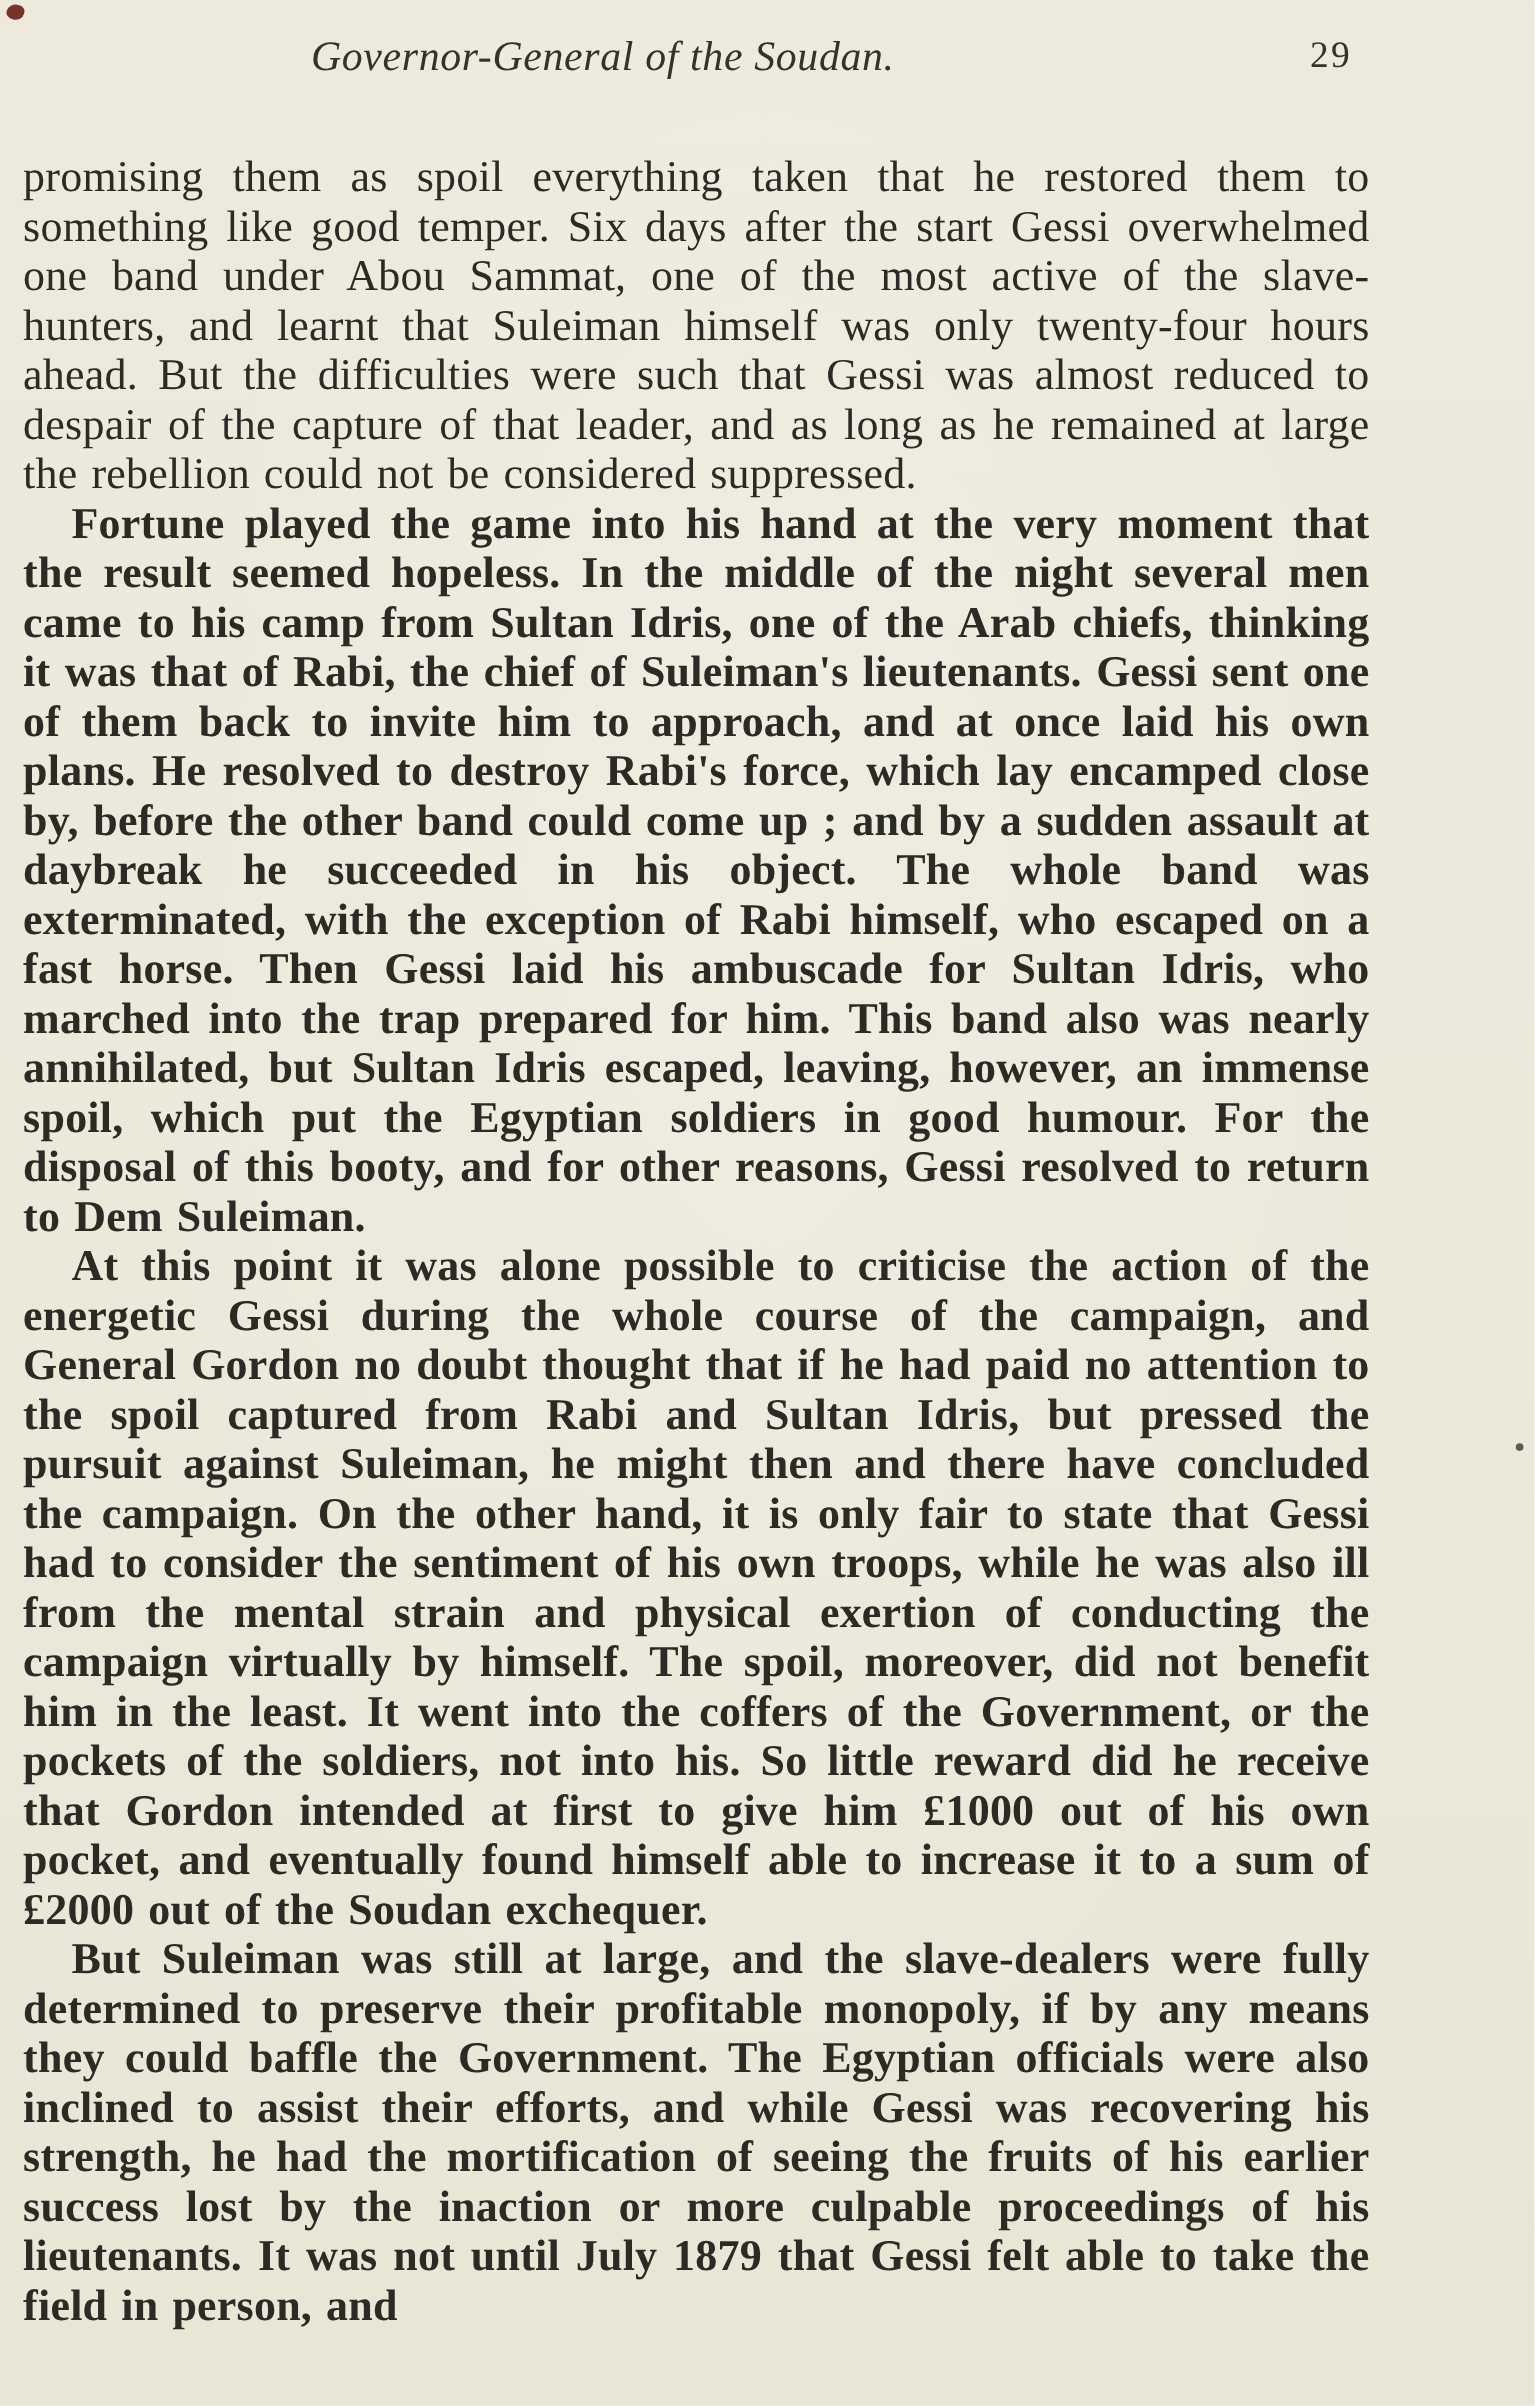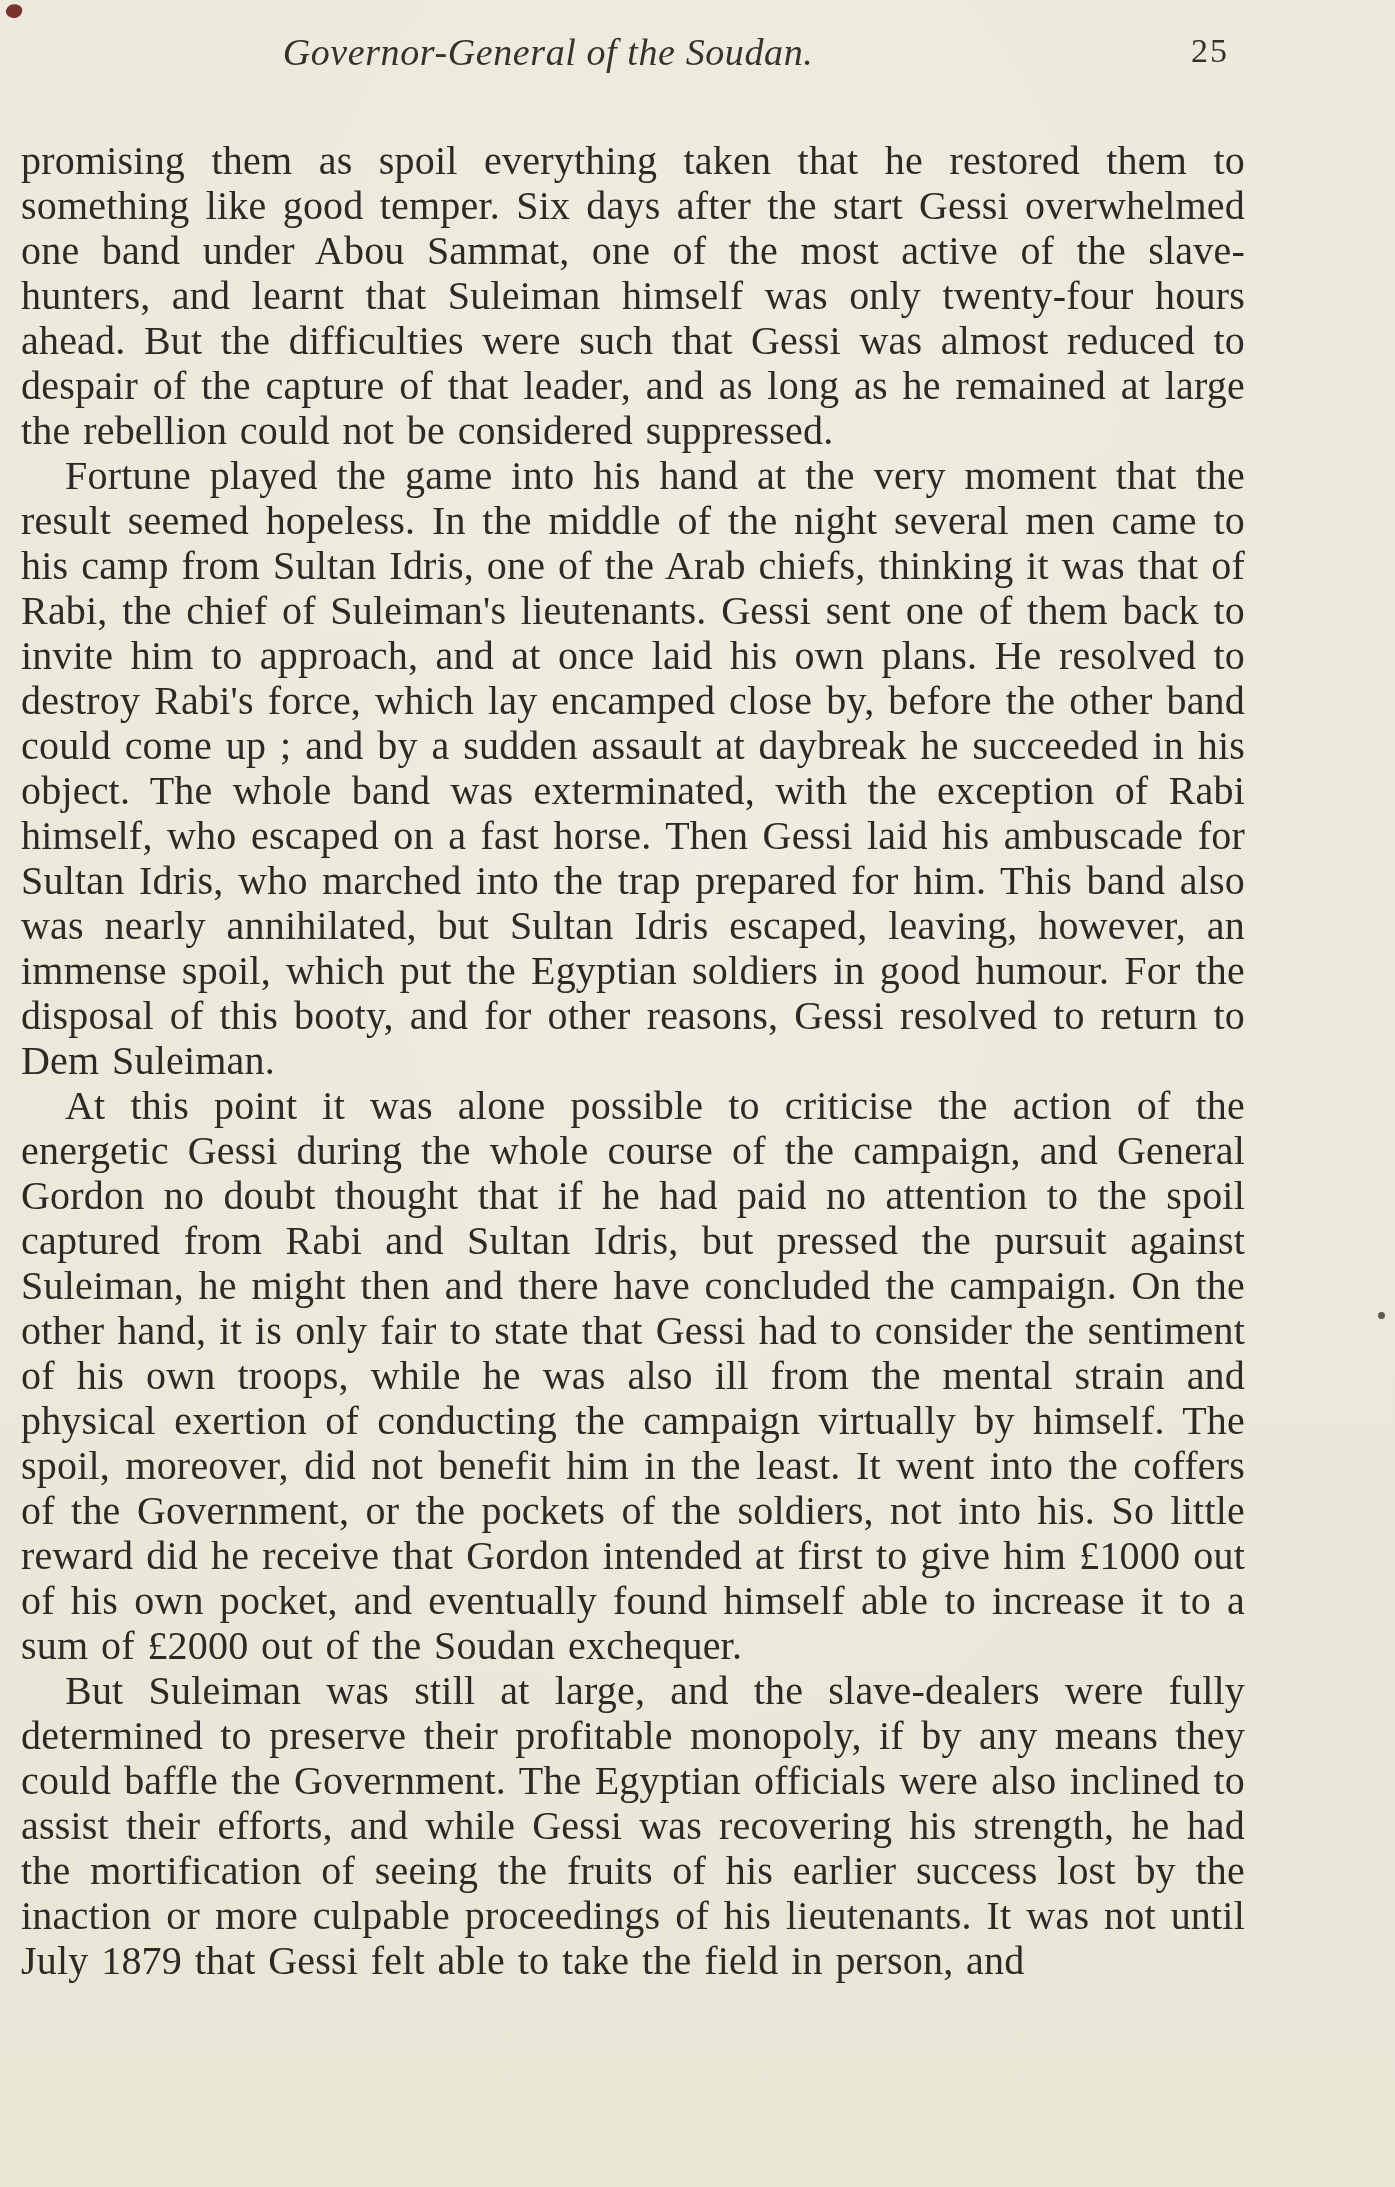"25" div.page-number { text: 25 -> 29 }
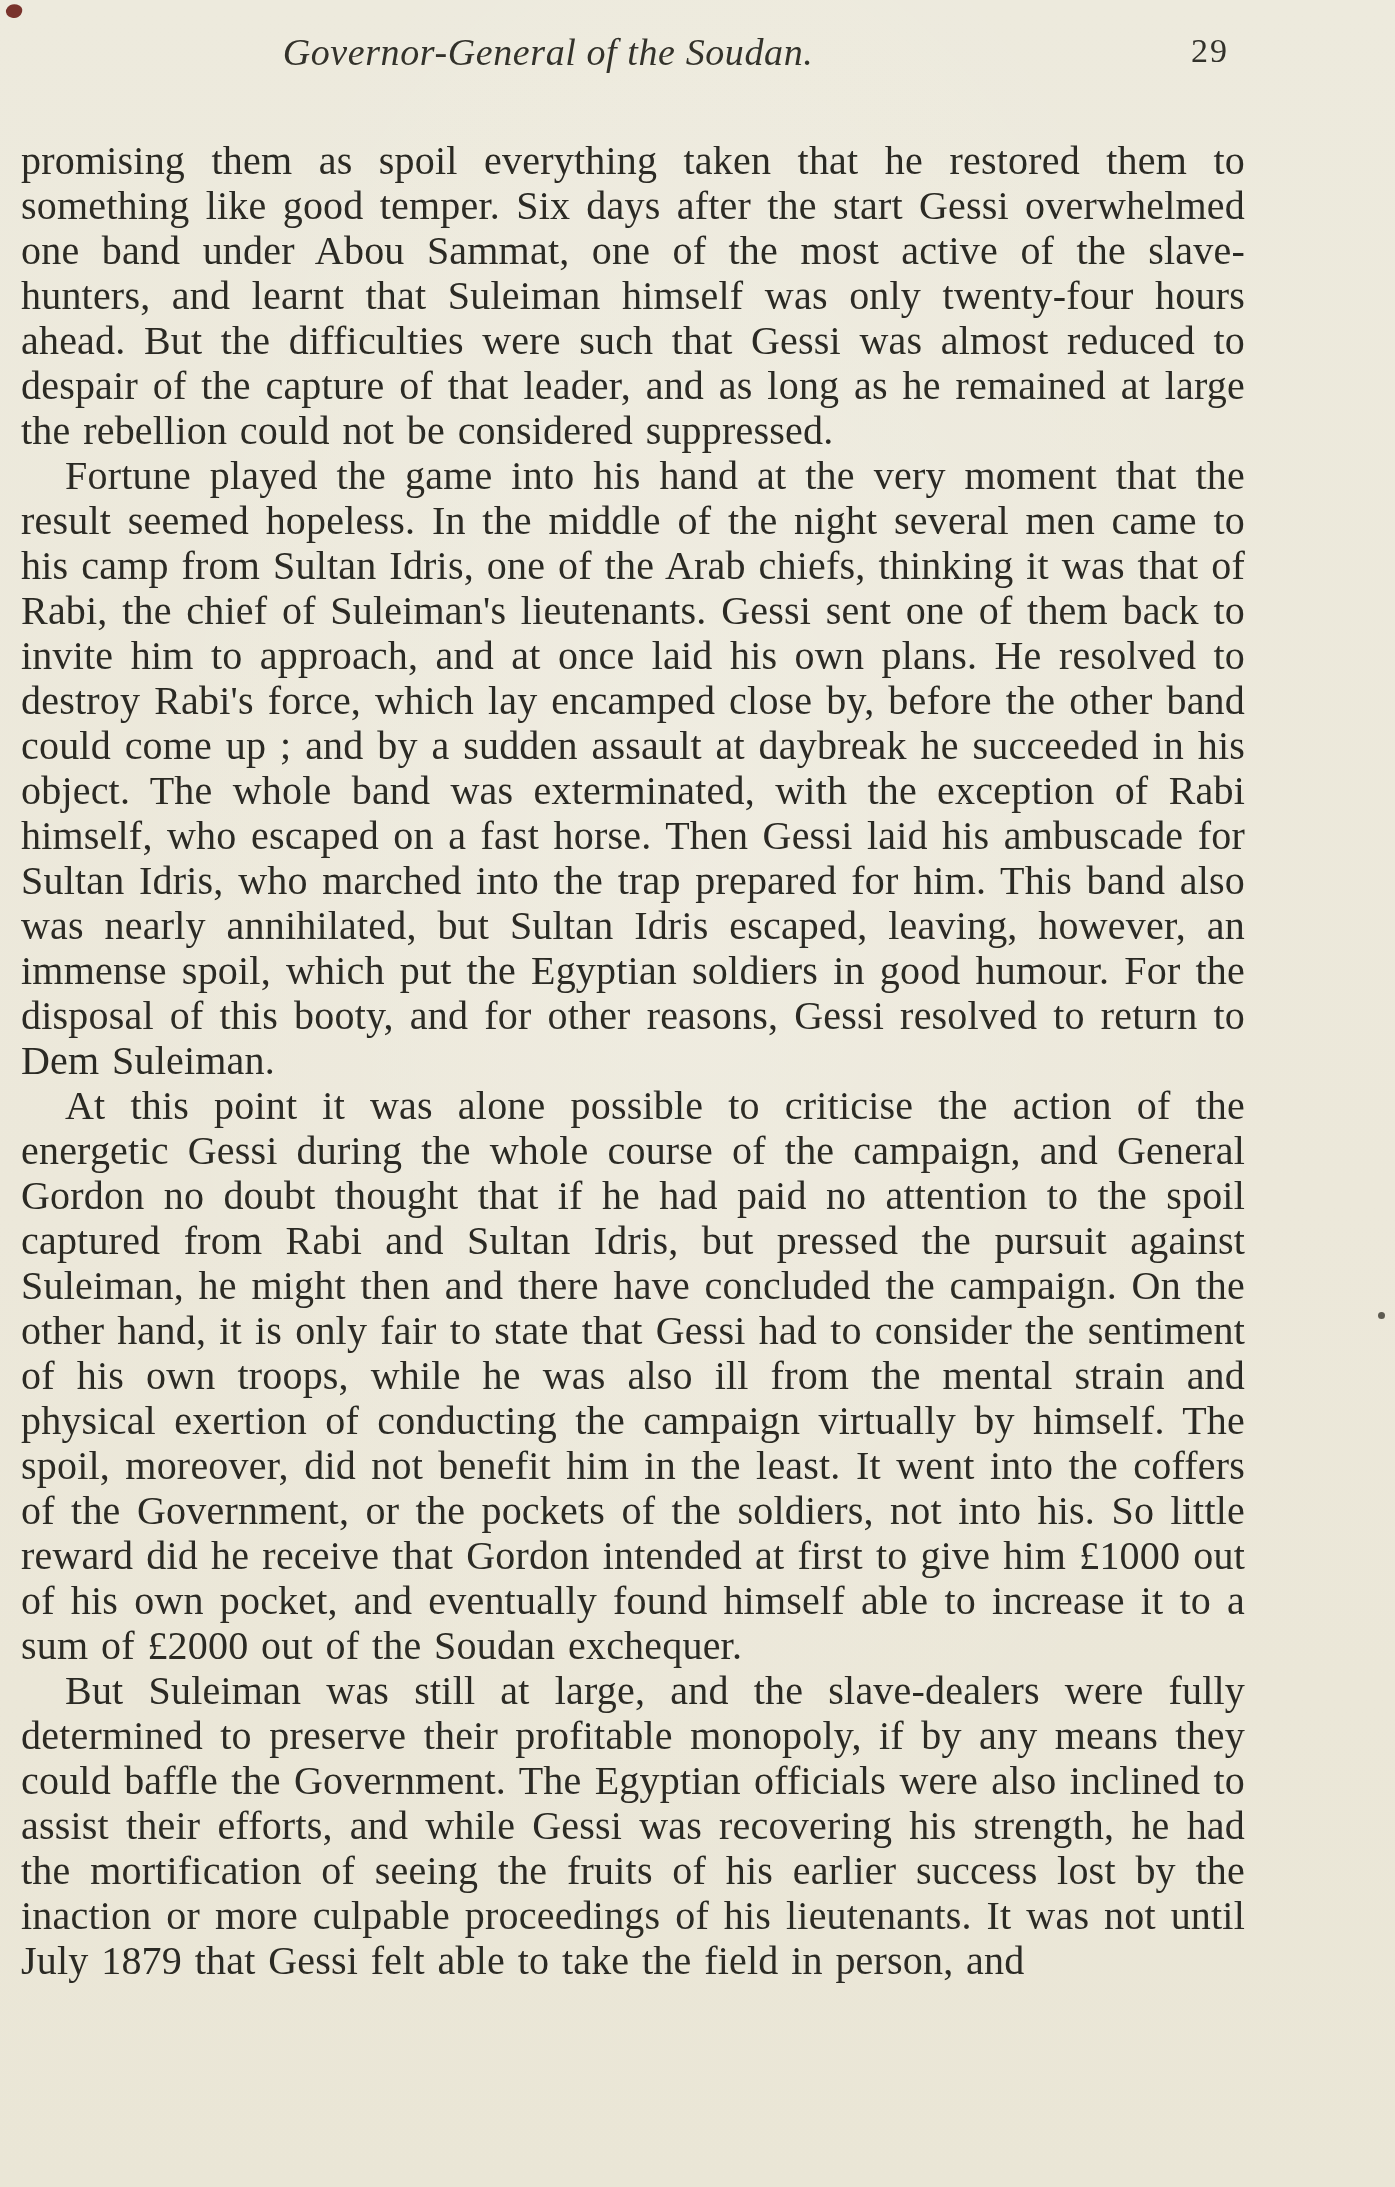"Fortune played the game into" .body-text p.indent { font-weight: none -> bold }
